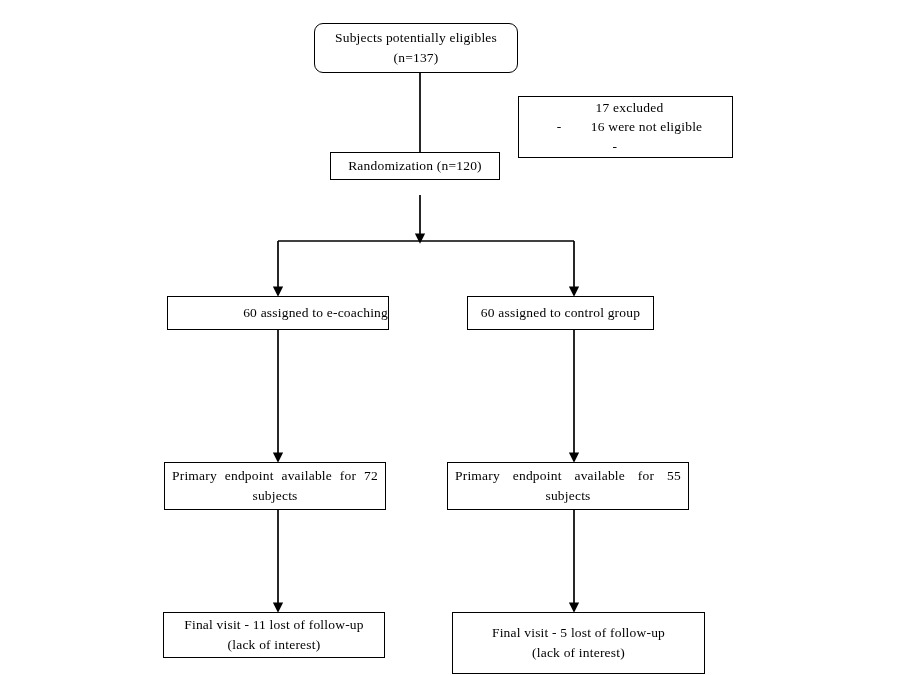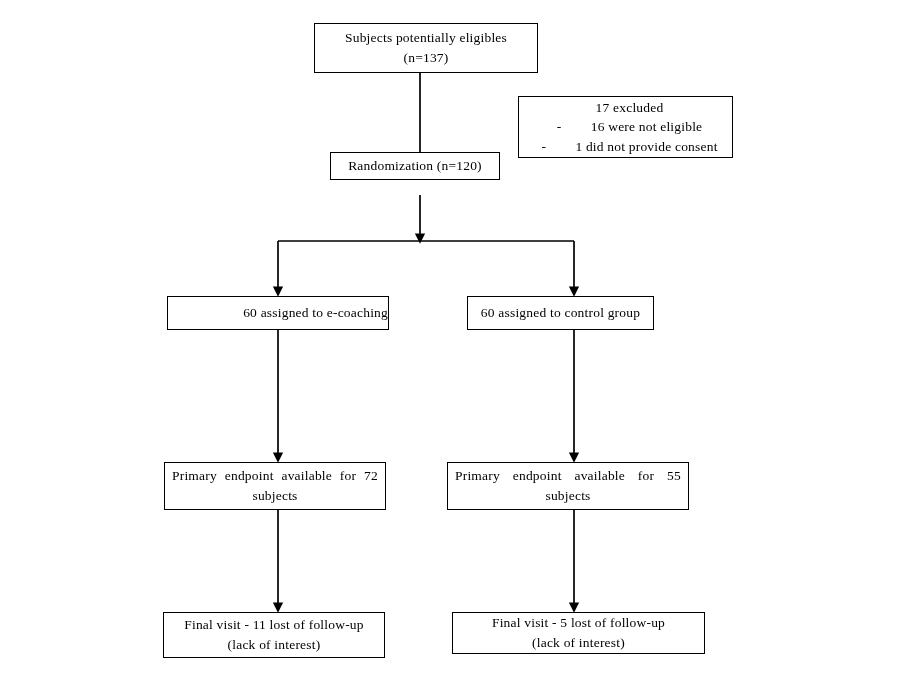"Subjects potentially eligibles" #node-eligible { border-radius: none -> 9px; width: 224px -> 204px }
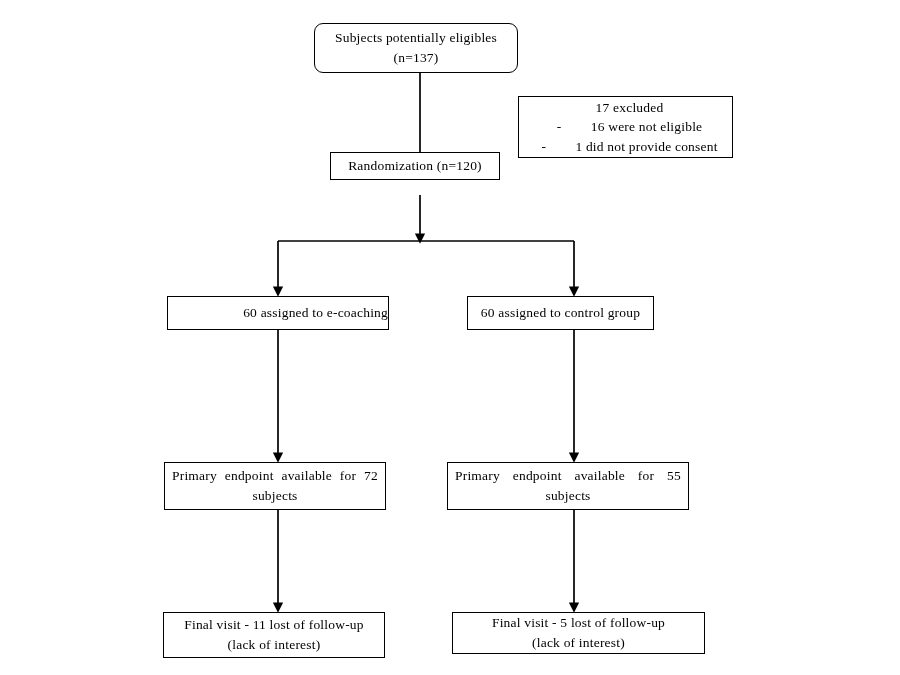"1 did not provide consent" span { html: <span>1 did not provide consent</span> -> none }
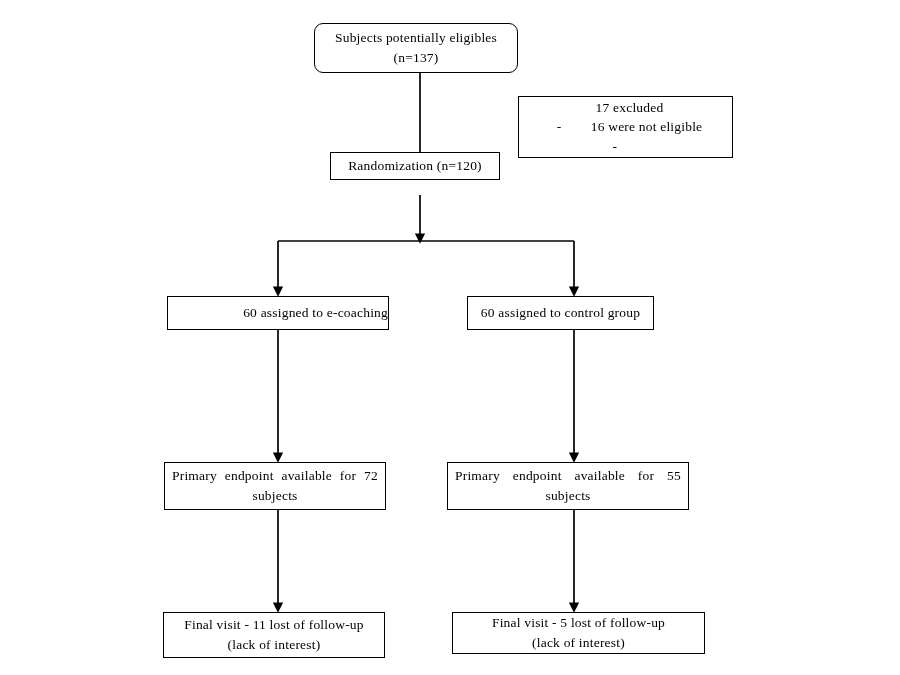"Final visit - 5 lost" #node-final-c { height: 42px -> 62px }
